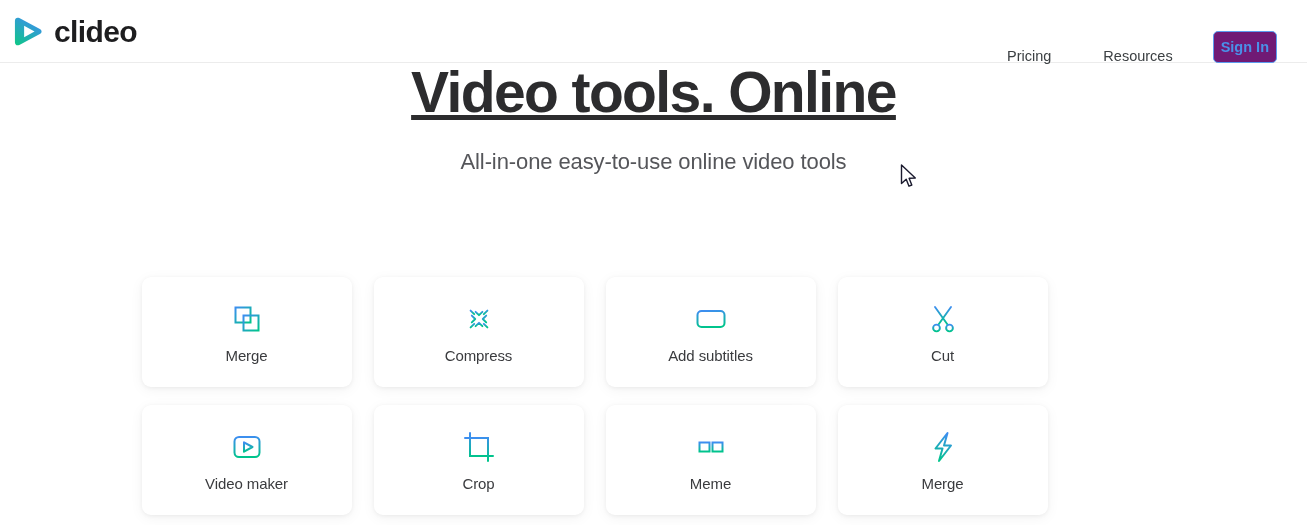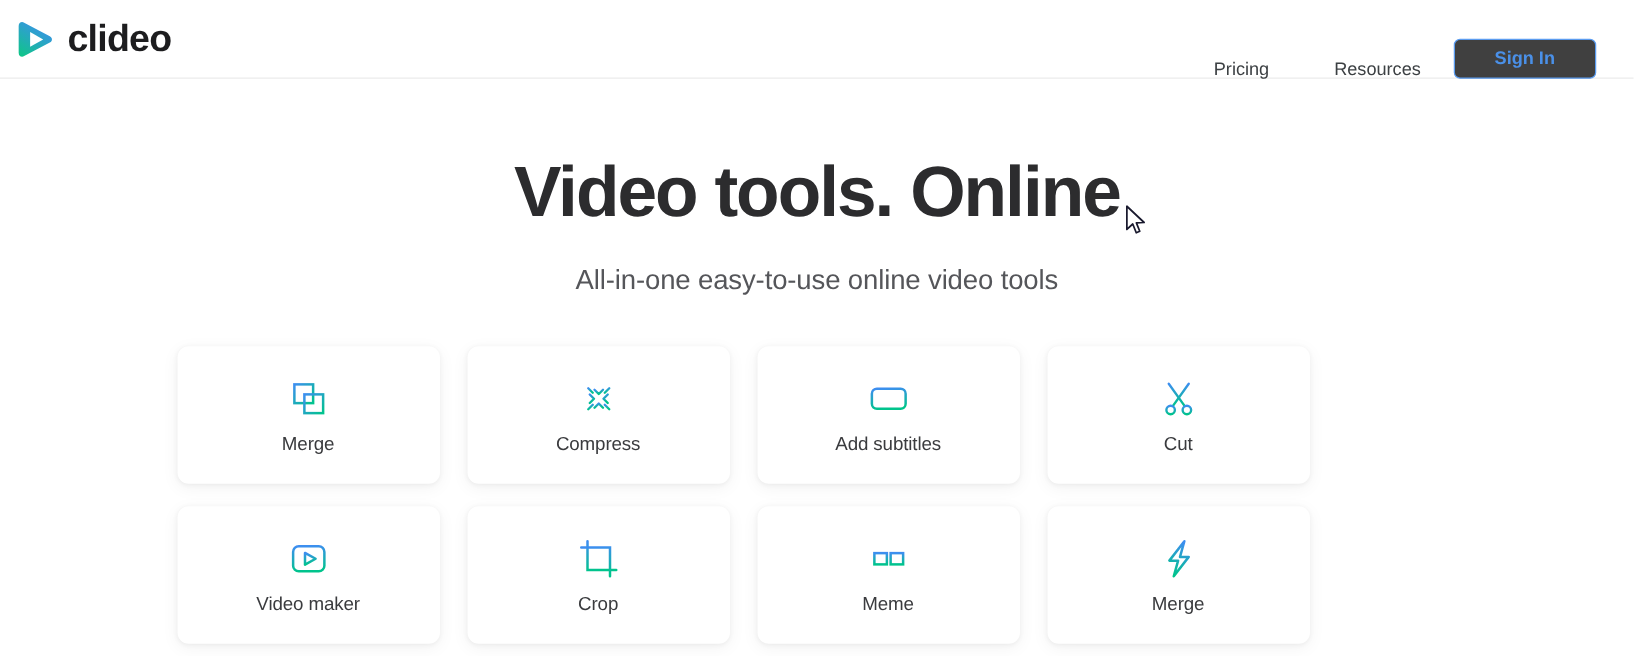"Sign In" .signin-btn { background: #404040 -> #701a75; margin-left: none -> 14px; padding: 8px 32px -> 8px 7px }
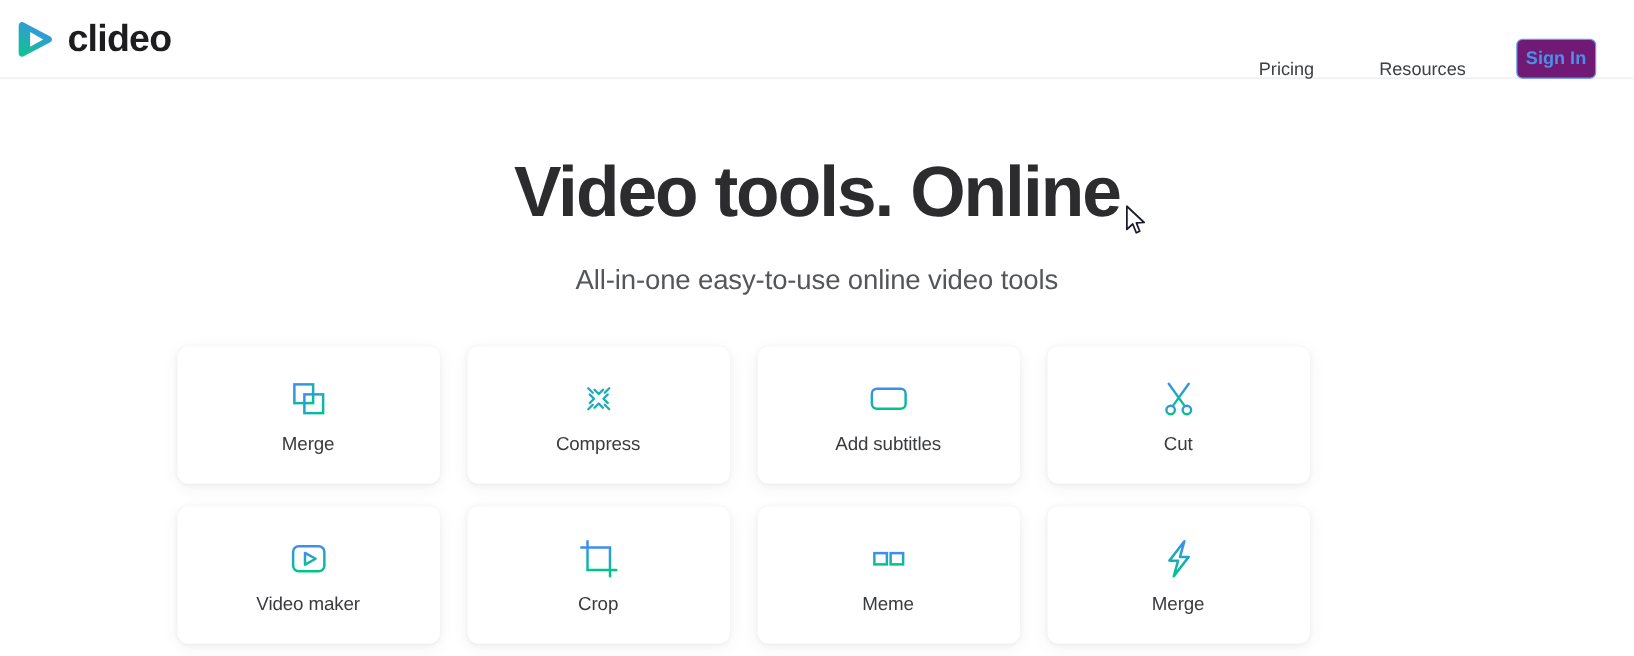"Video tools. Online" .hero-title { margin-top: 62px -> none; text-decoration: none -> underline }
